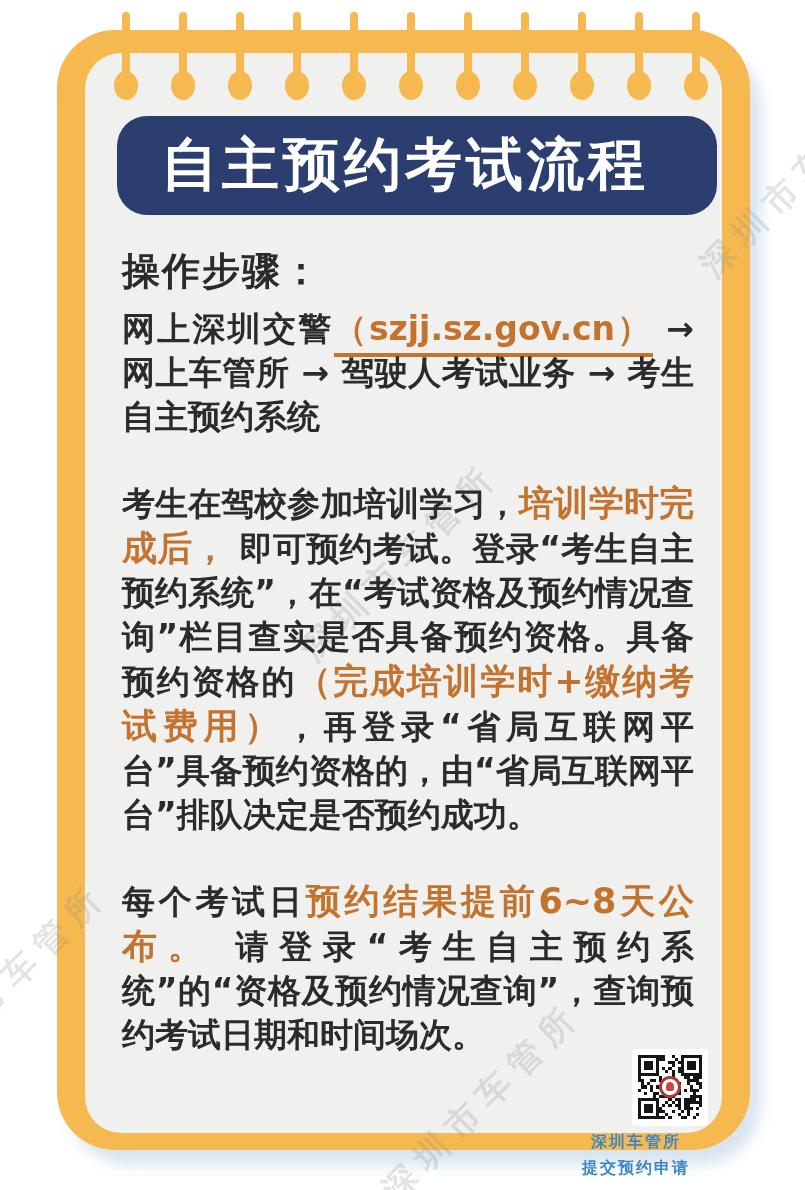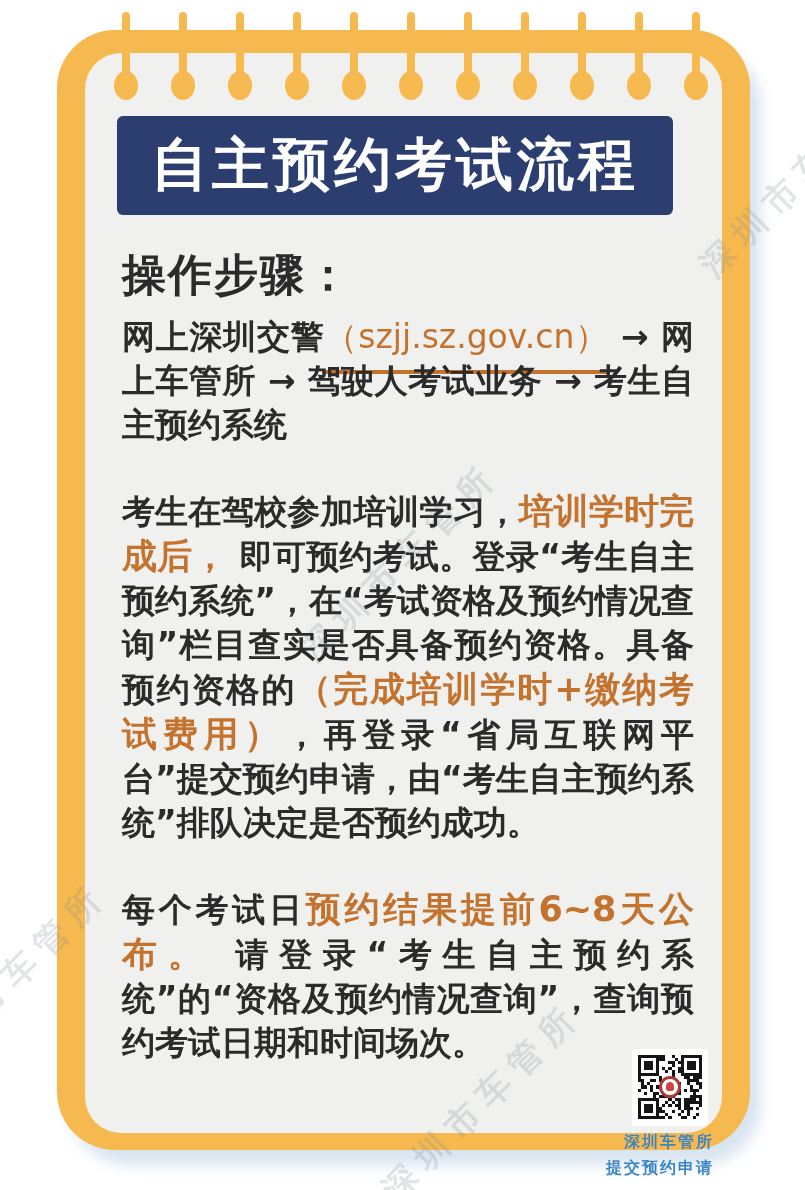"自主预约考试流程" .banner { border-radius: 6px -> 30px; justify-content: center -> flex-start; padding-left: none -> 44px }
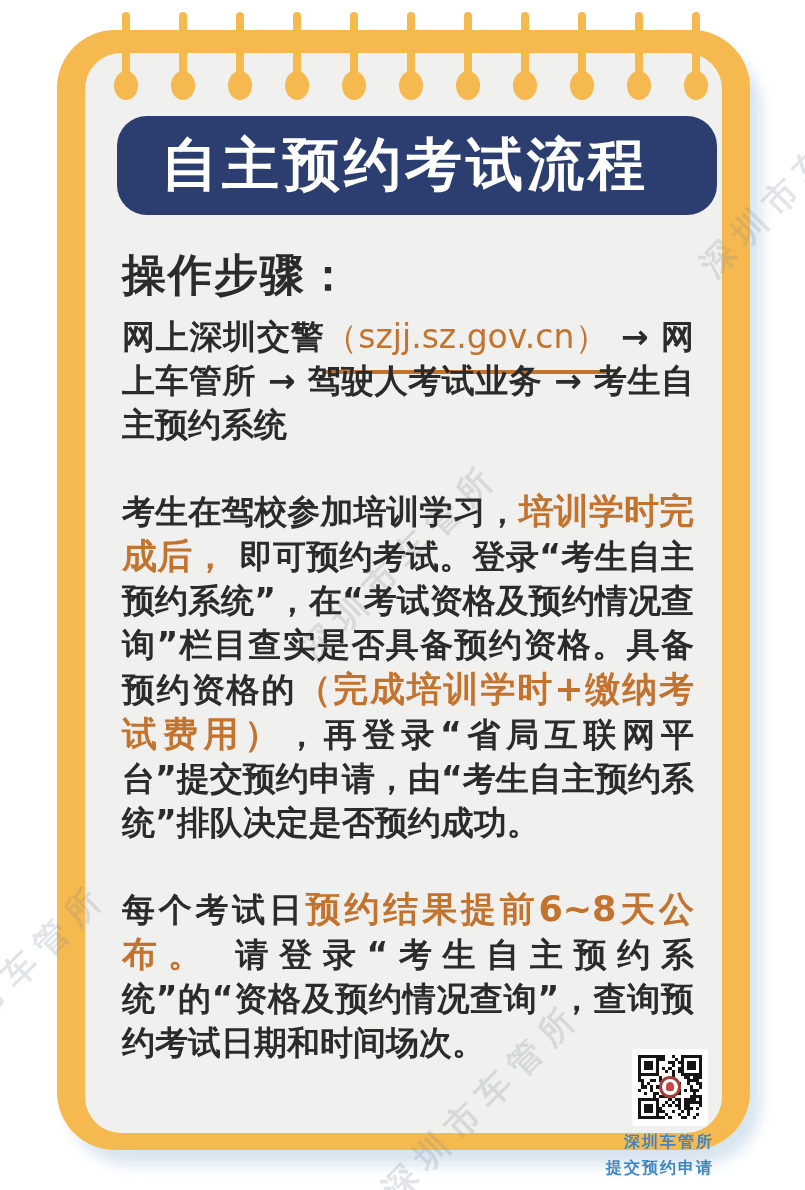"操作步骤：" .heading { font-size: 44px -> 38px }
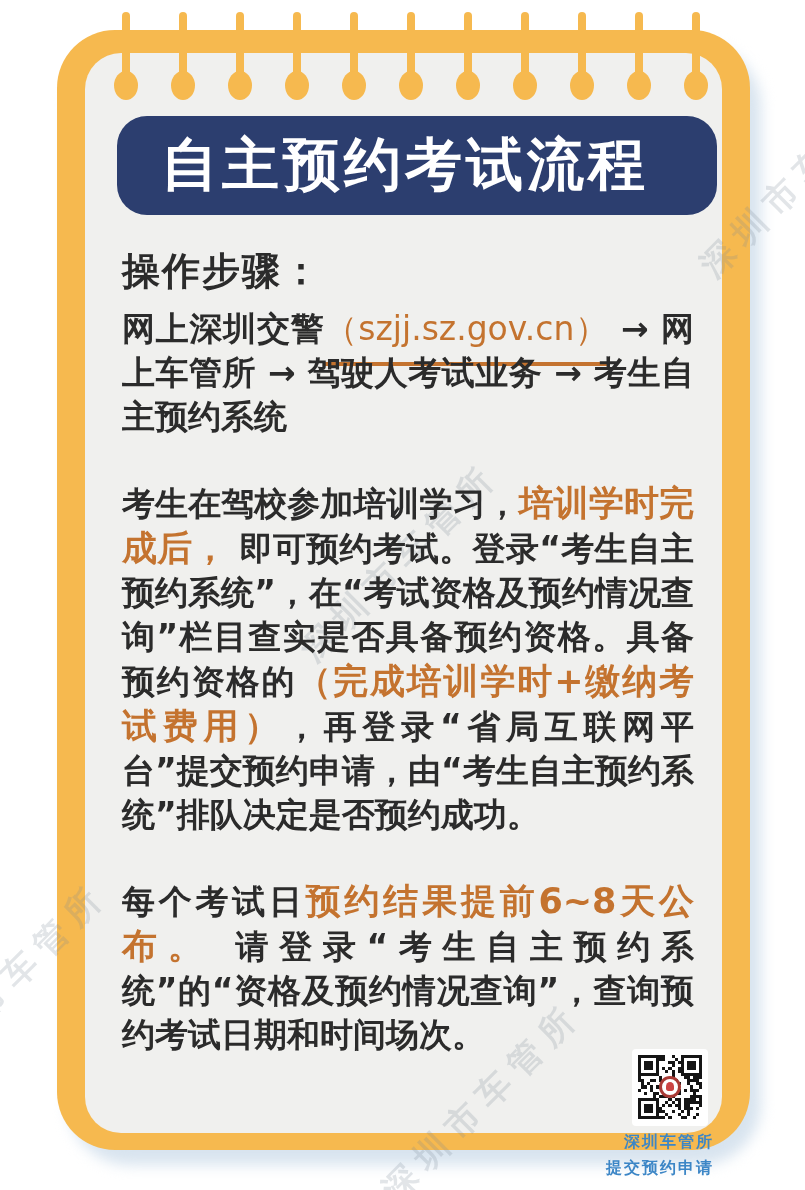"（szjj.sz.gov.cn）" .link { font-weight: 400 -> 700; padding-bottom: 14px -> 5px }
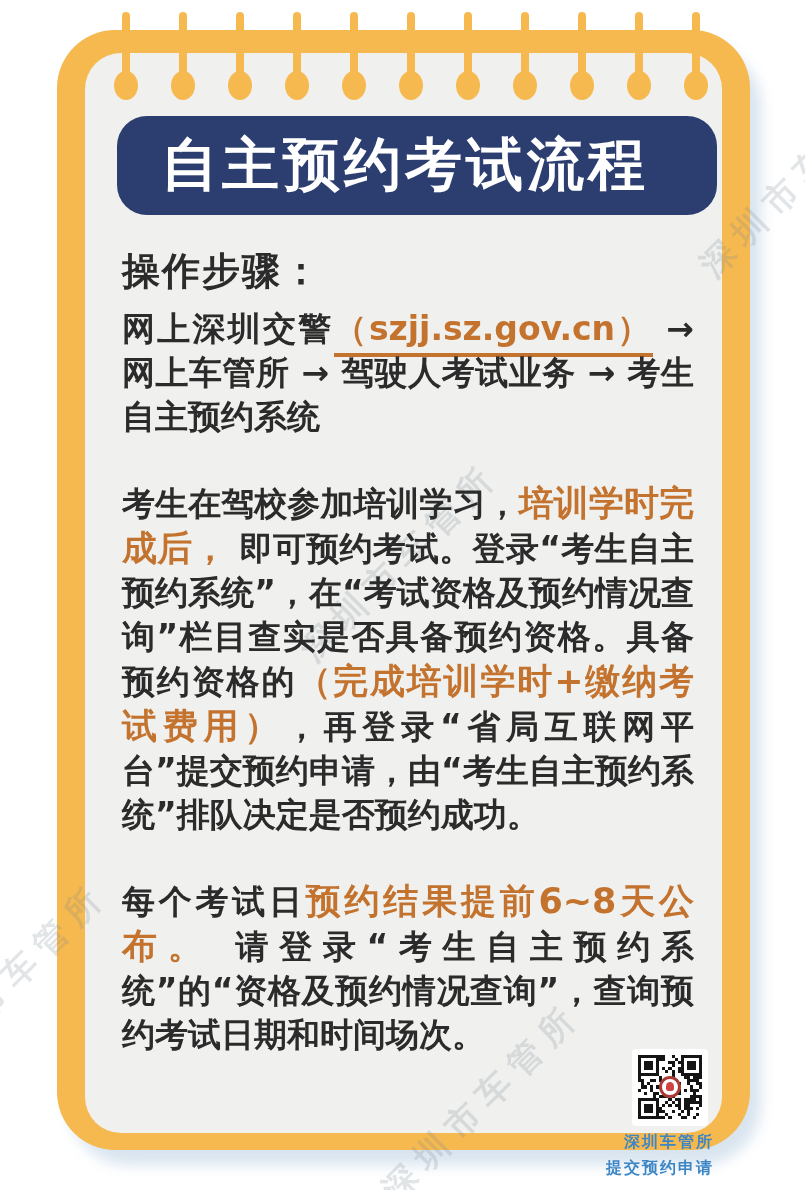"，再登录“省局互联网平台”提交预约申请，由“考生自主预约系统”排队决定是否预约成" span { text: 提交预约申请，由“考生自主预约系统 -> 具备预约资格的，由“省局互联网平台 }
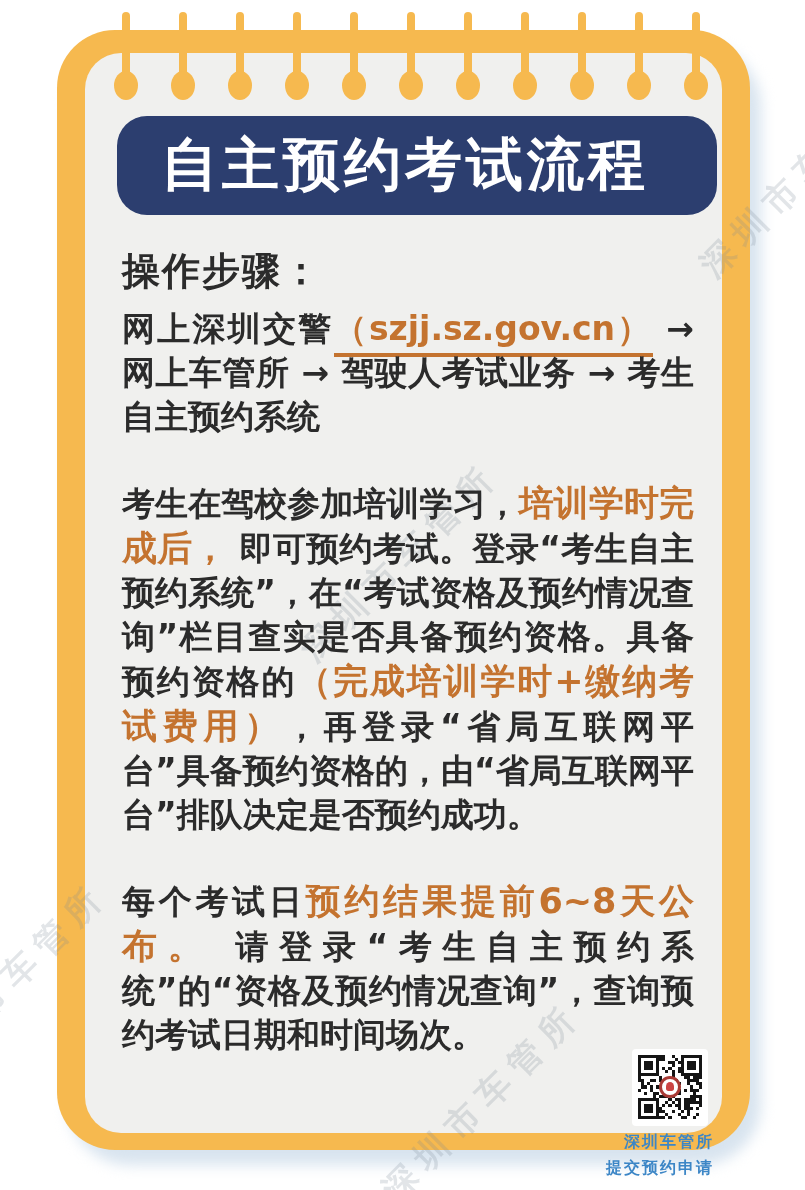"深圳车管所" .wechat { left: 584px -> 571px; text-align: right -> center }
